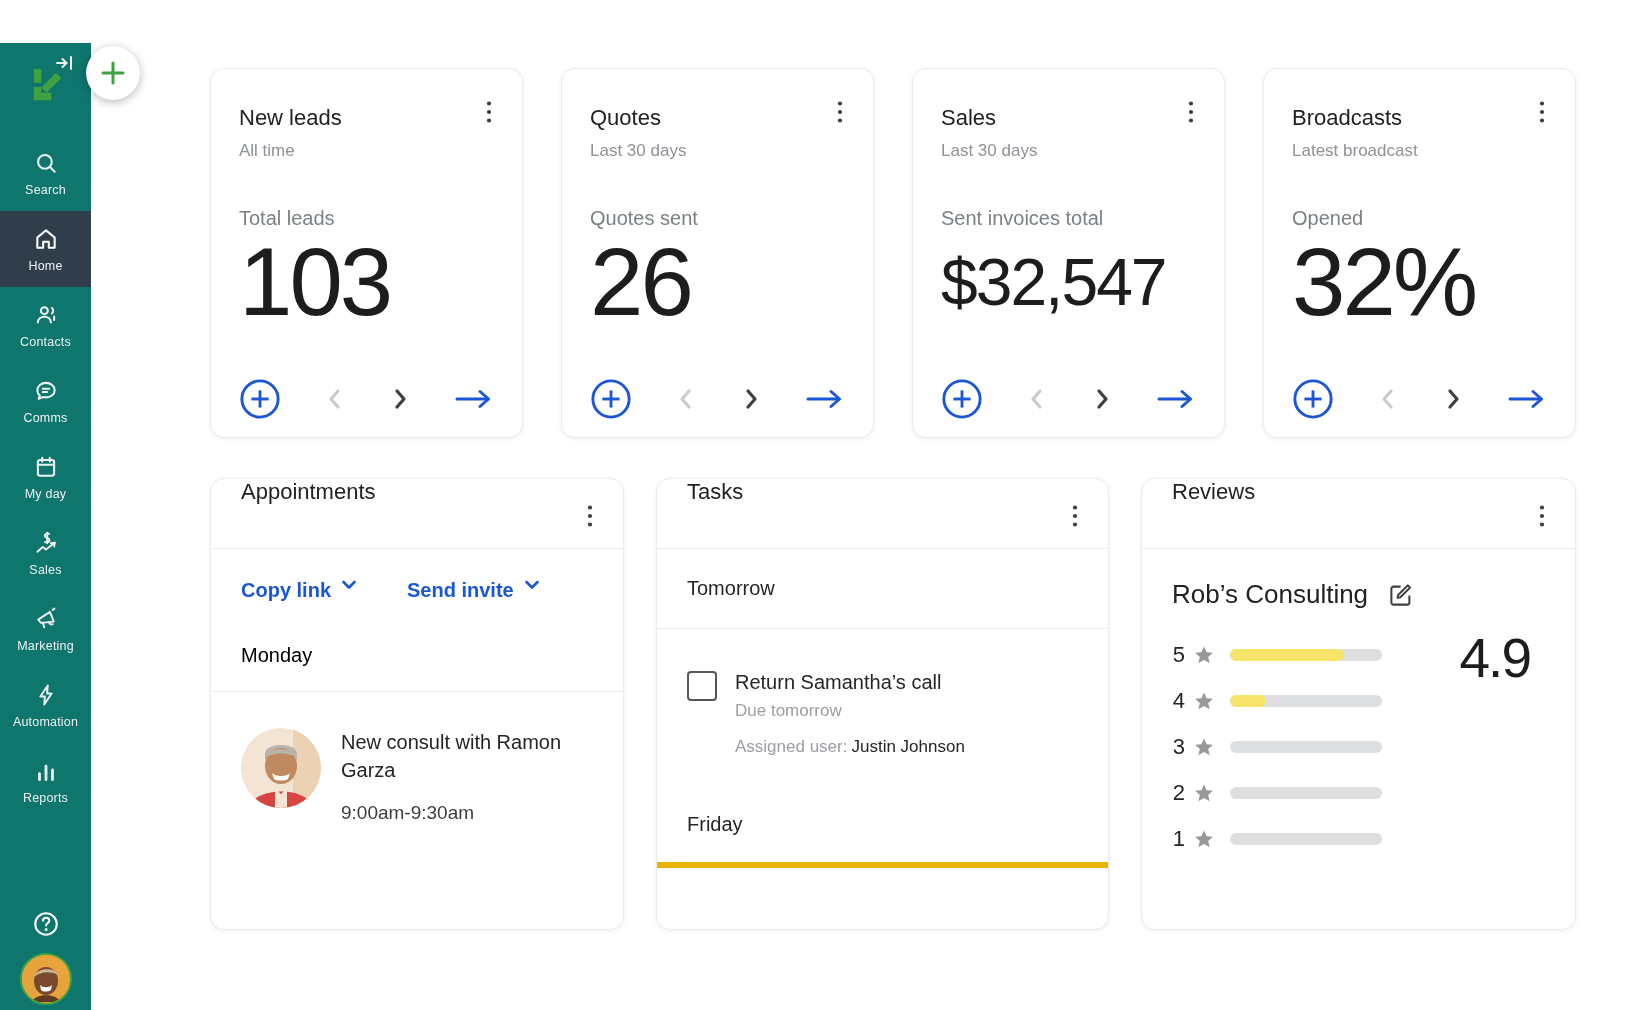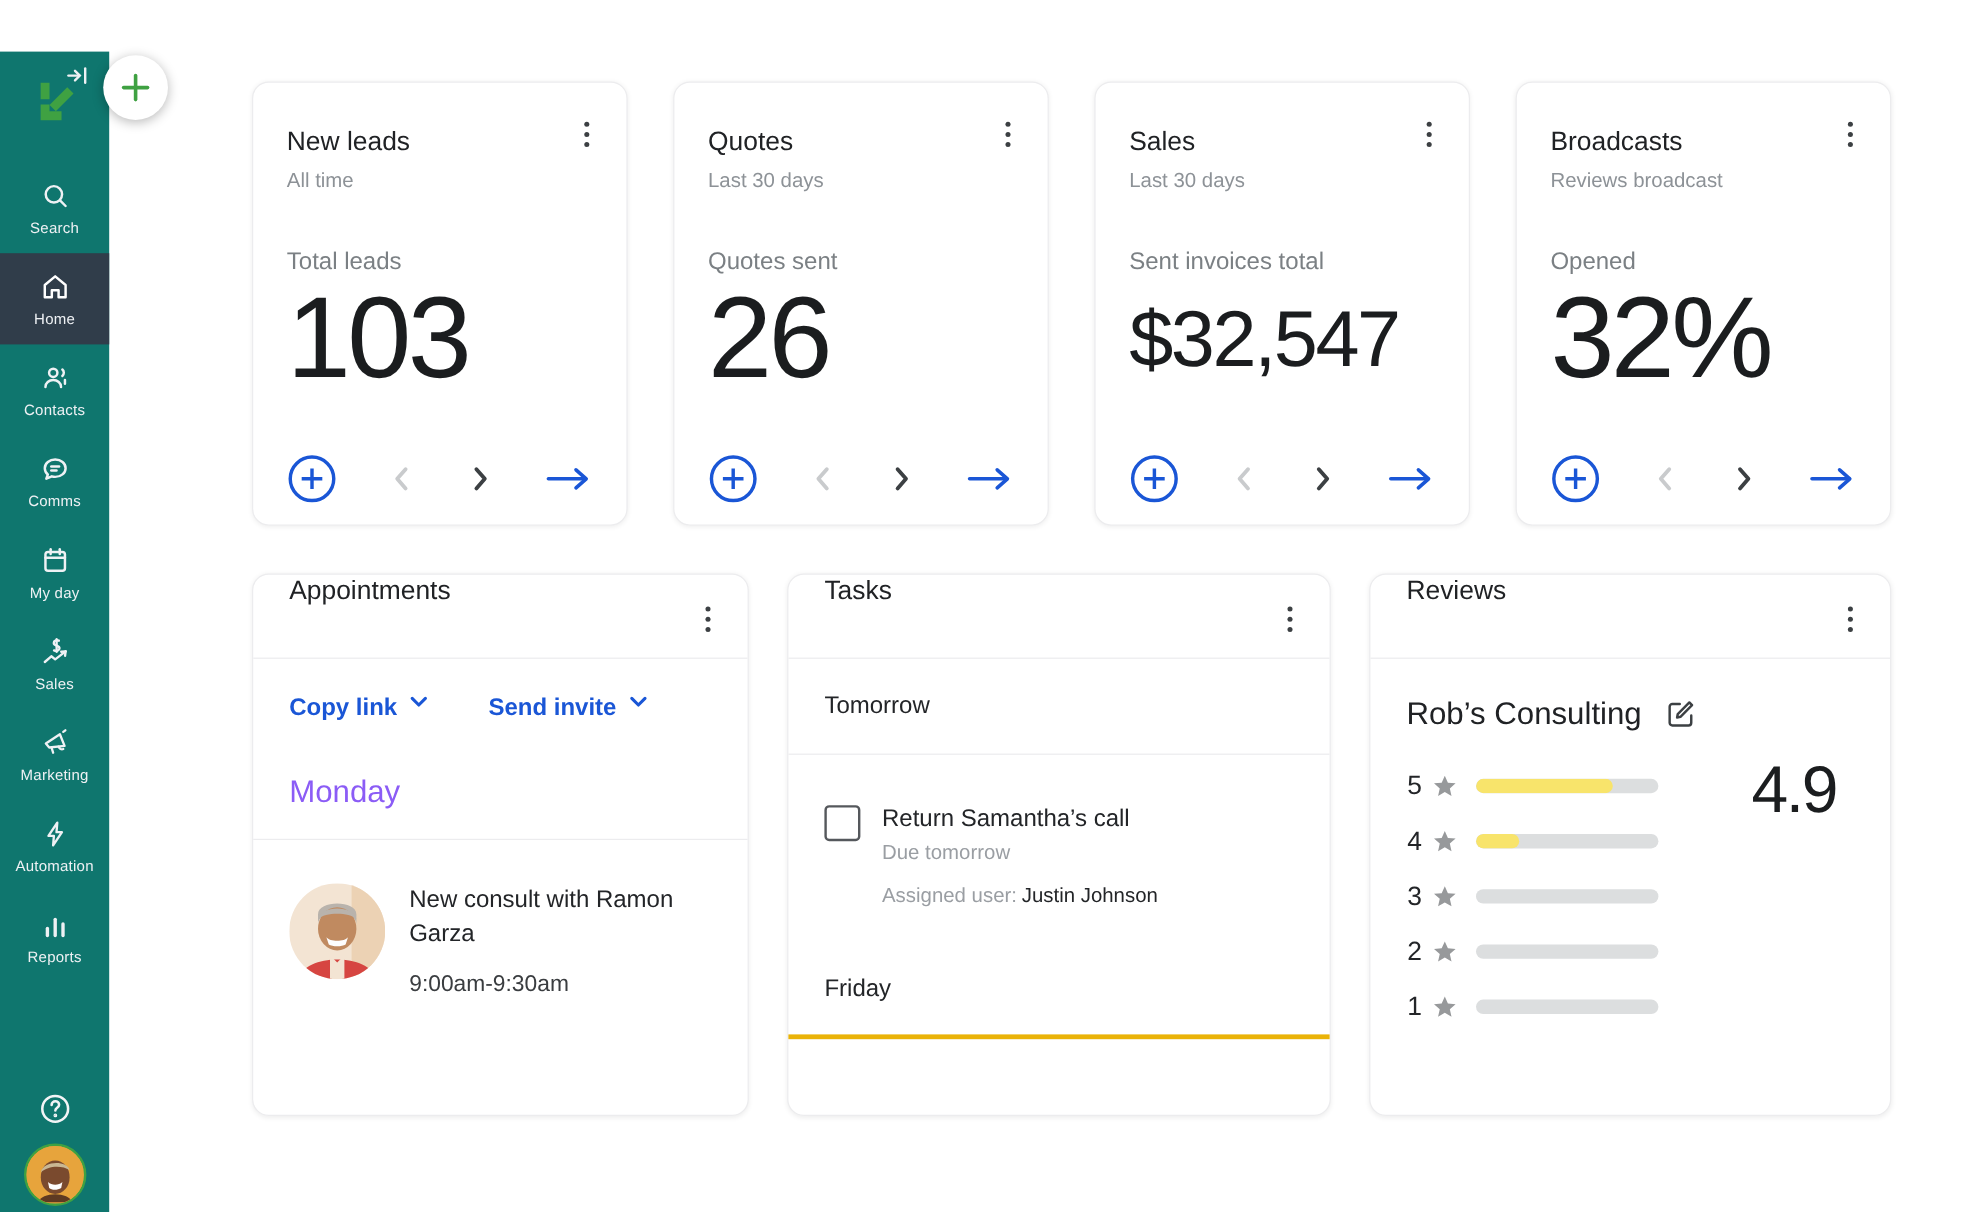"Reviews broadcast" div.stat-sub { text: Reviews -> Latest }
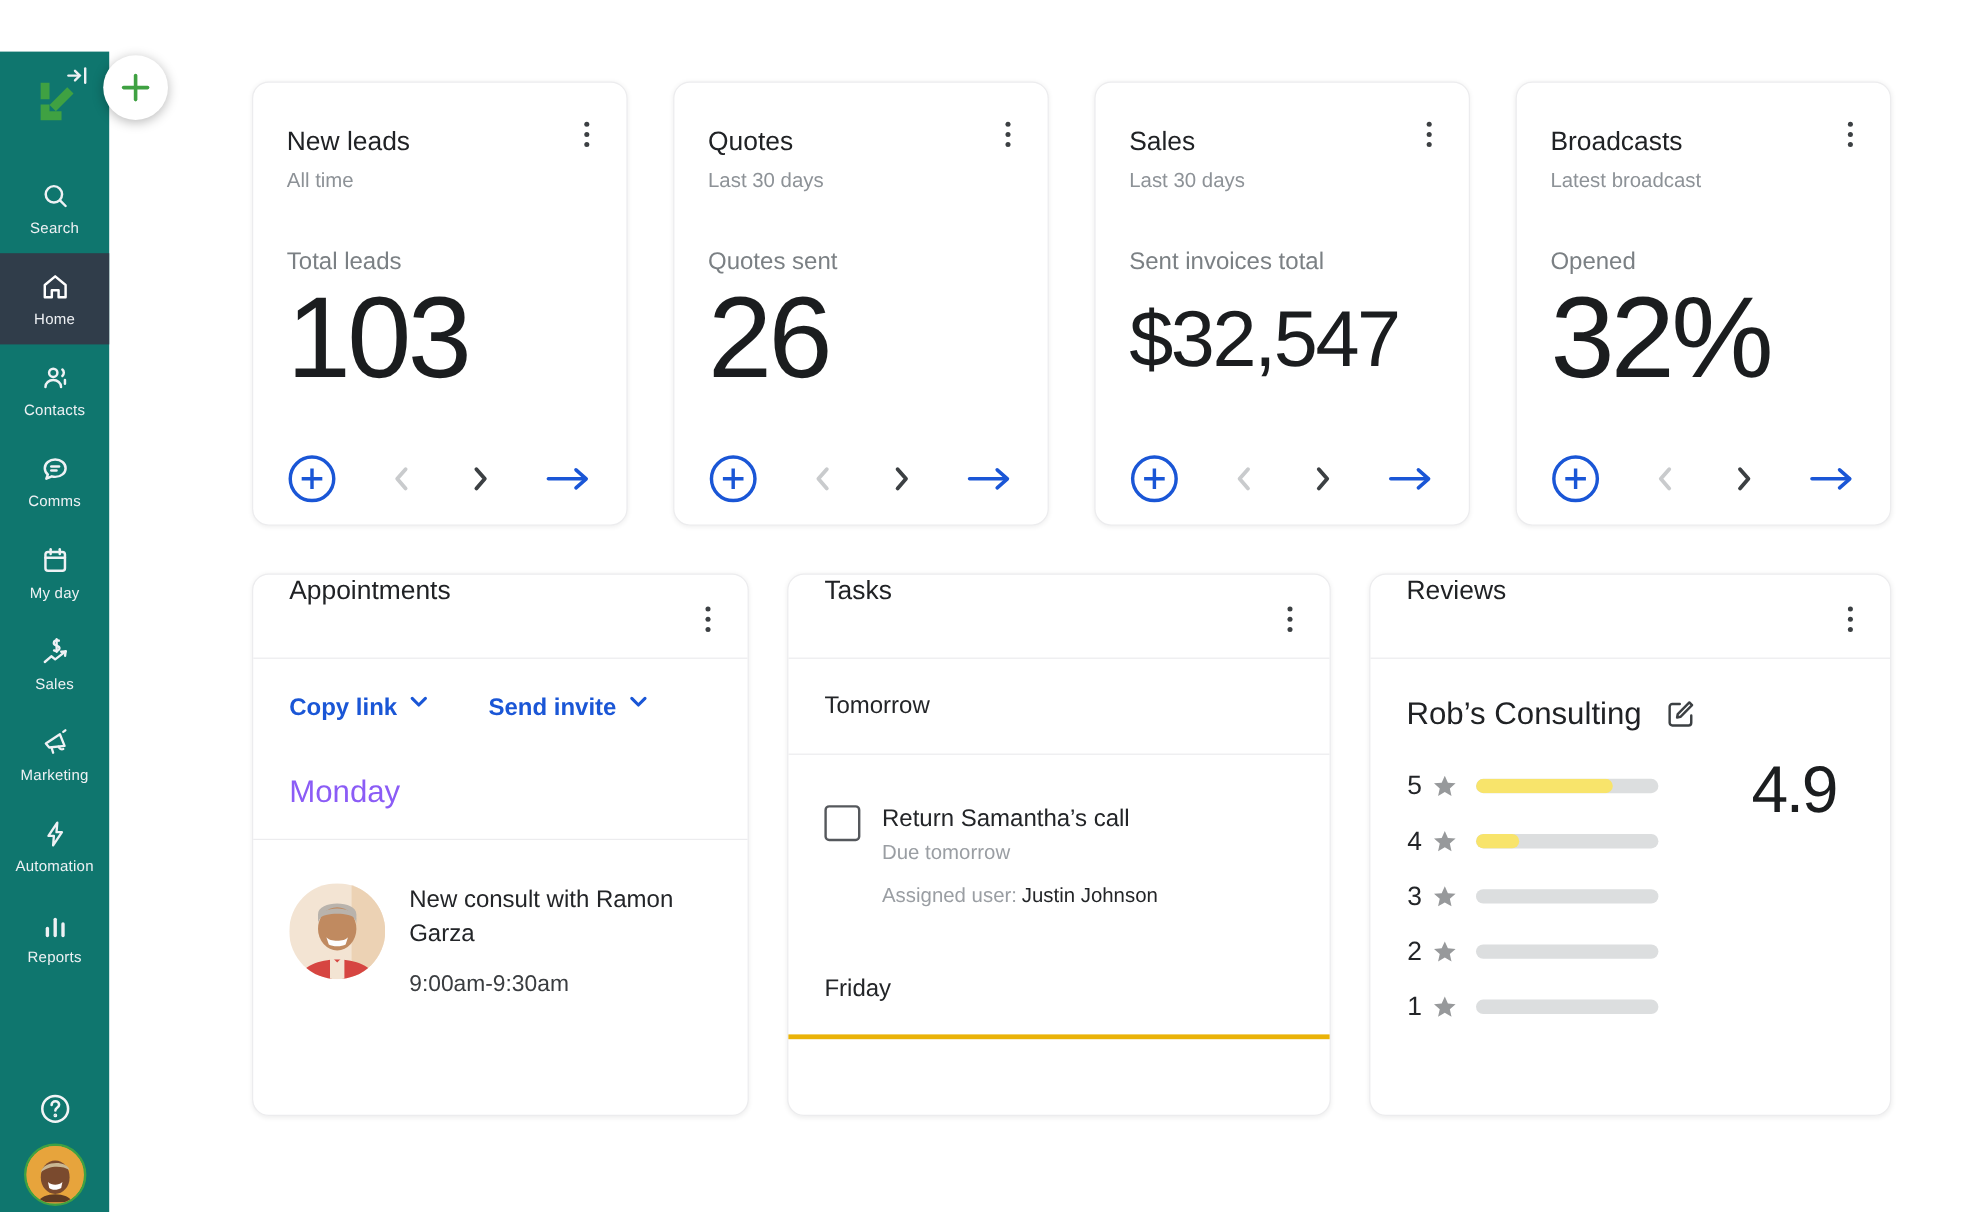"Monday" .appt-day { color: #8b5cf6 -> #000000; font-size: 26px -> 20px }
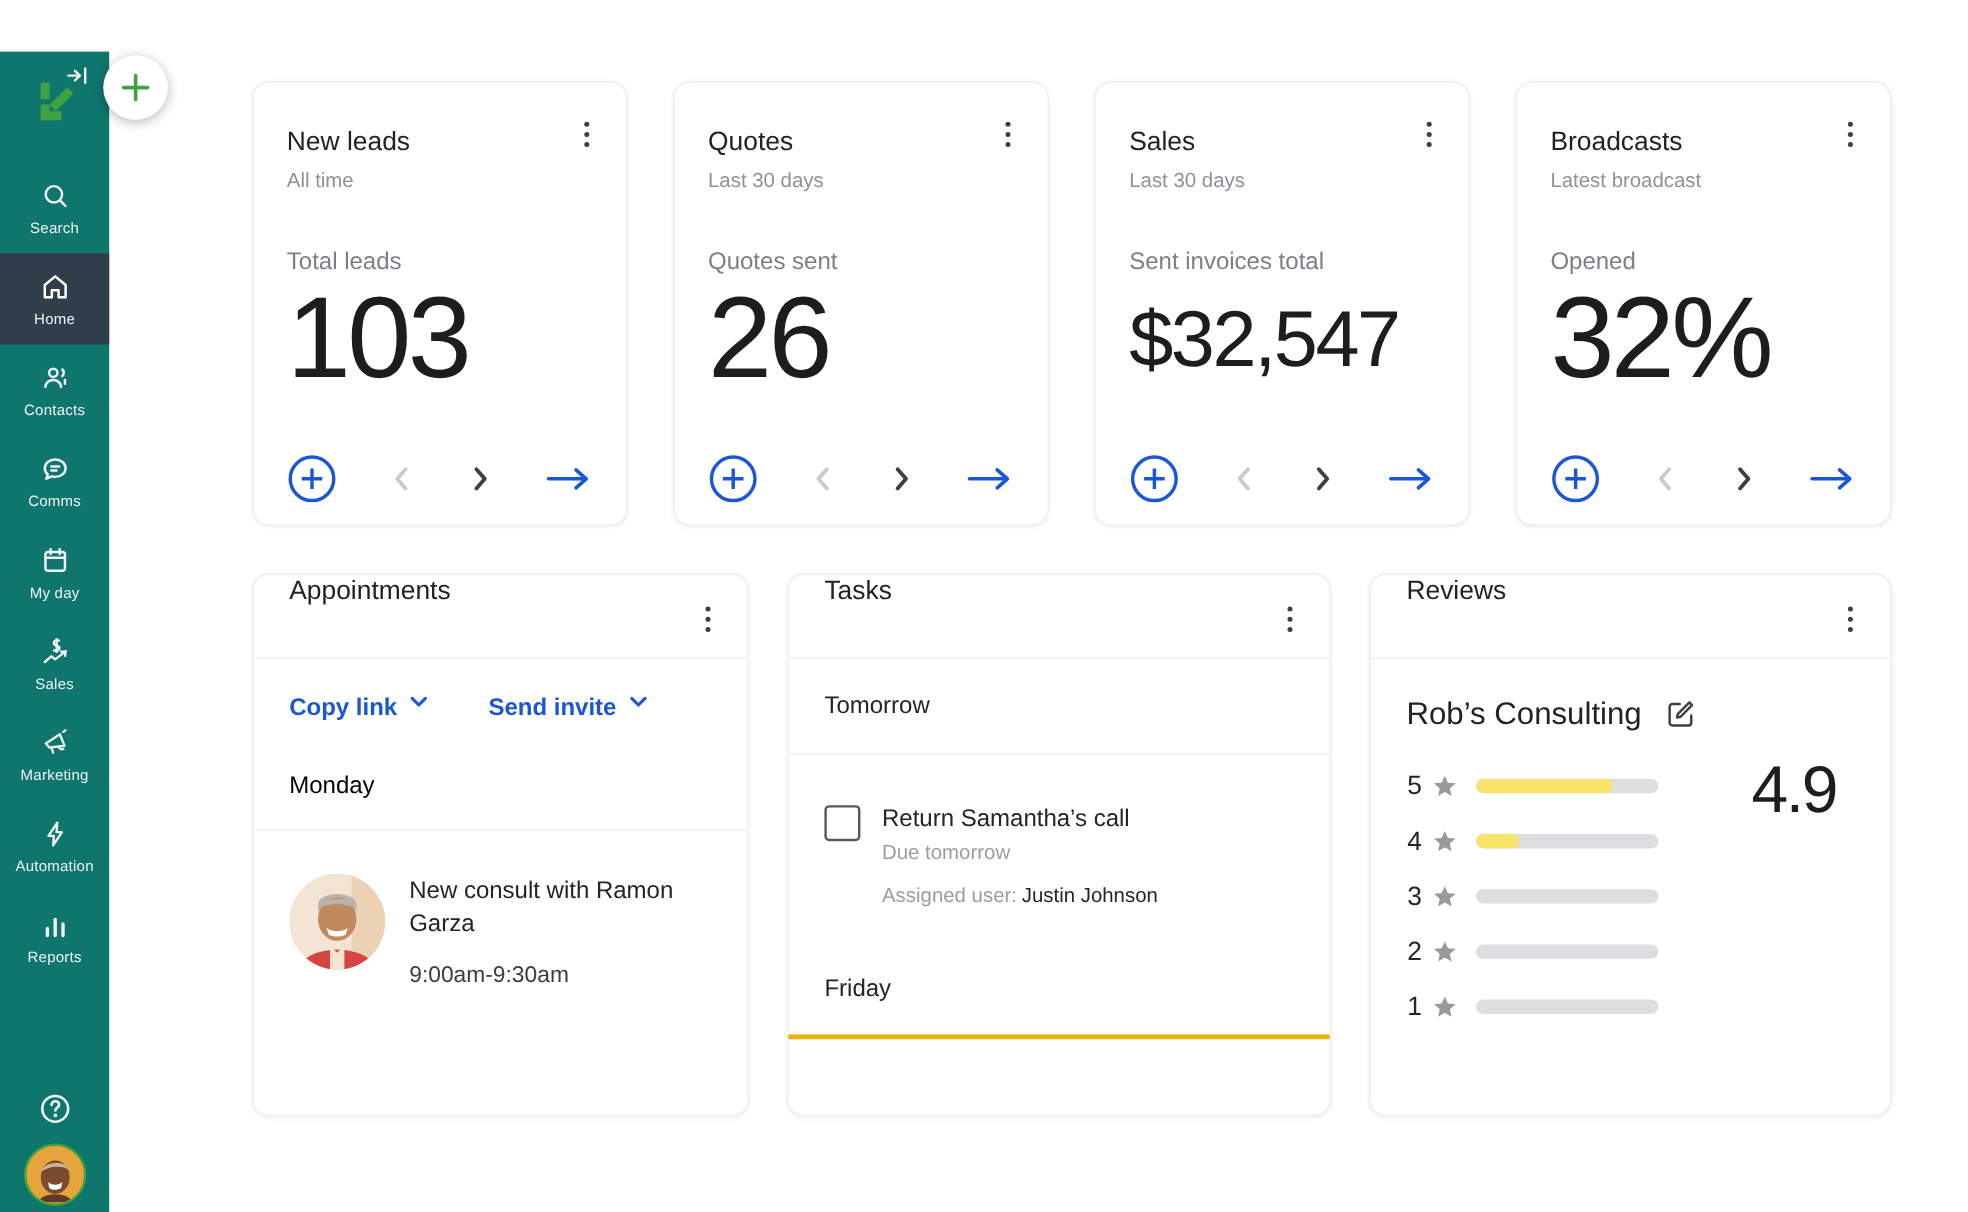"Friday" .friday-head { border-bottom: 4px solid #eab308 -> 6px solid #eab308 }
